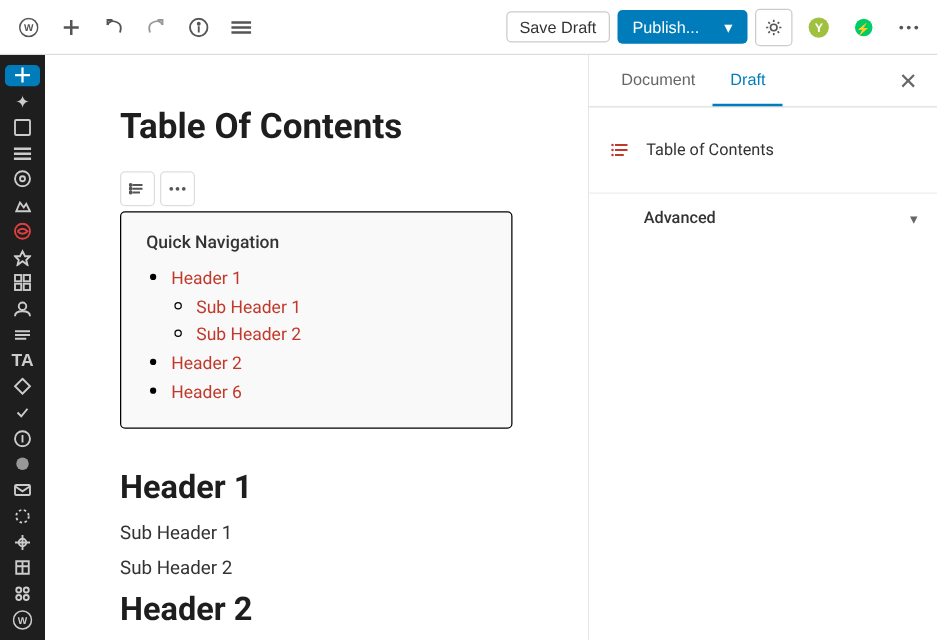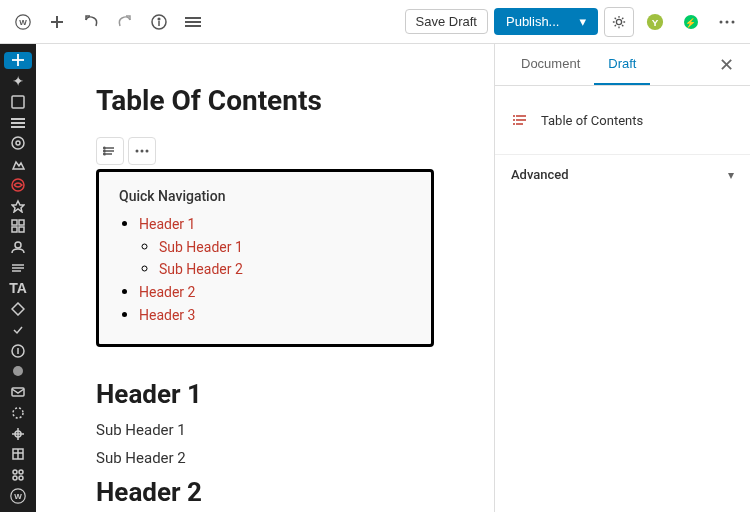"Document" .right-sidebar { width: 256px -> 280px }
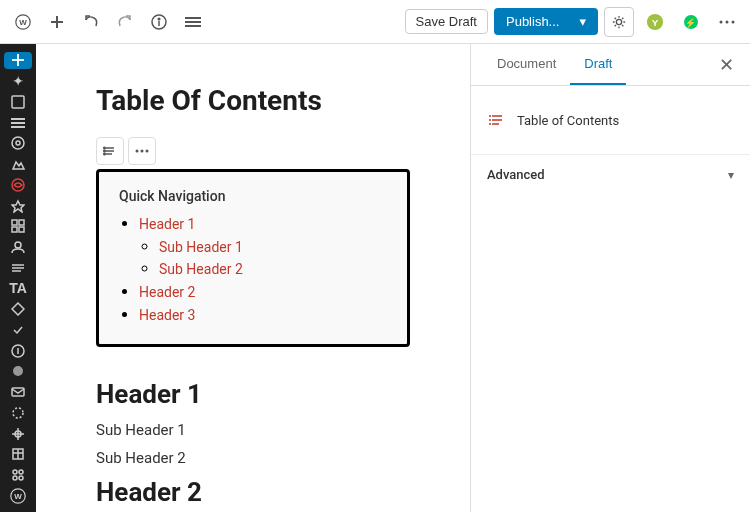"Advanced" .rs-advanced-label { margin-left: none -> 28px }
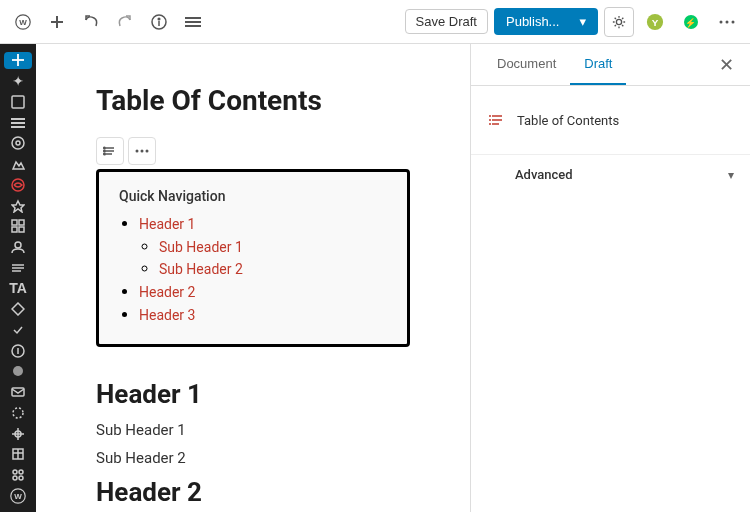"Quick Navigation" .toc-box { border: 3px solid #000000 -> 1px solid #000000 }
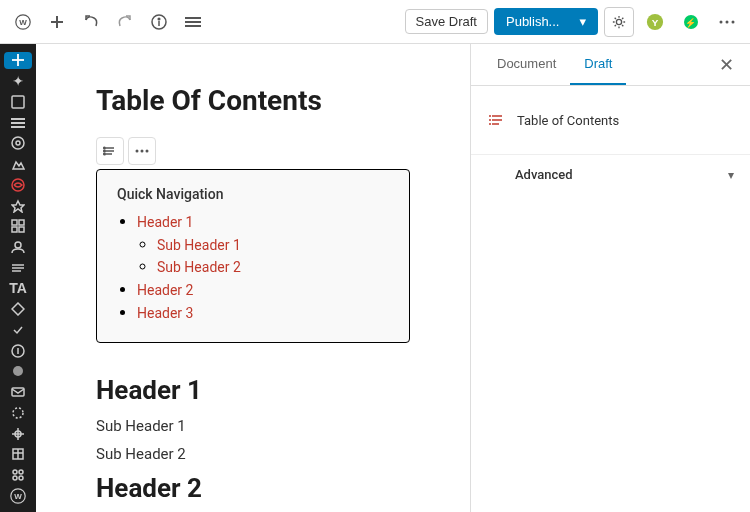"Header 3" a { text: 3 -> 6 }
